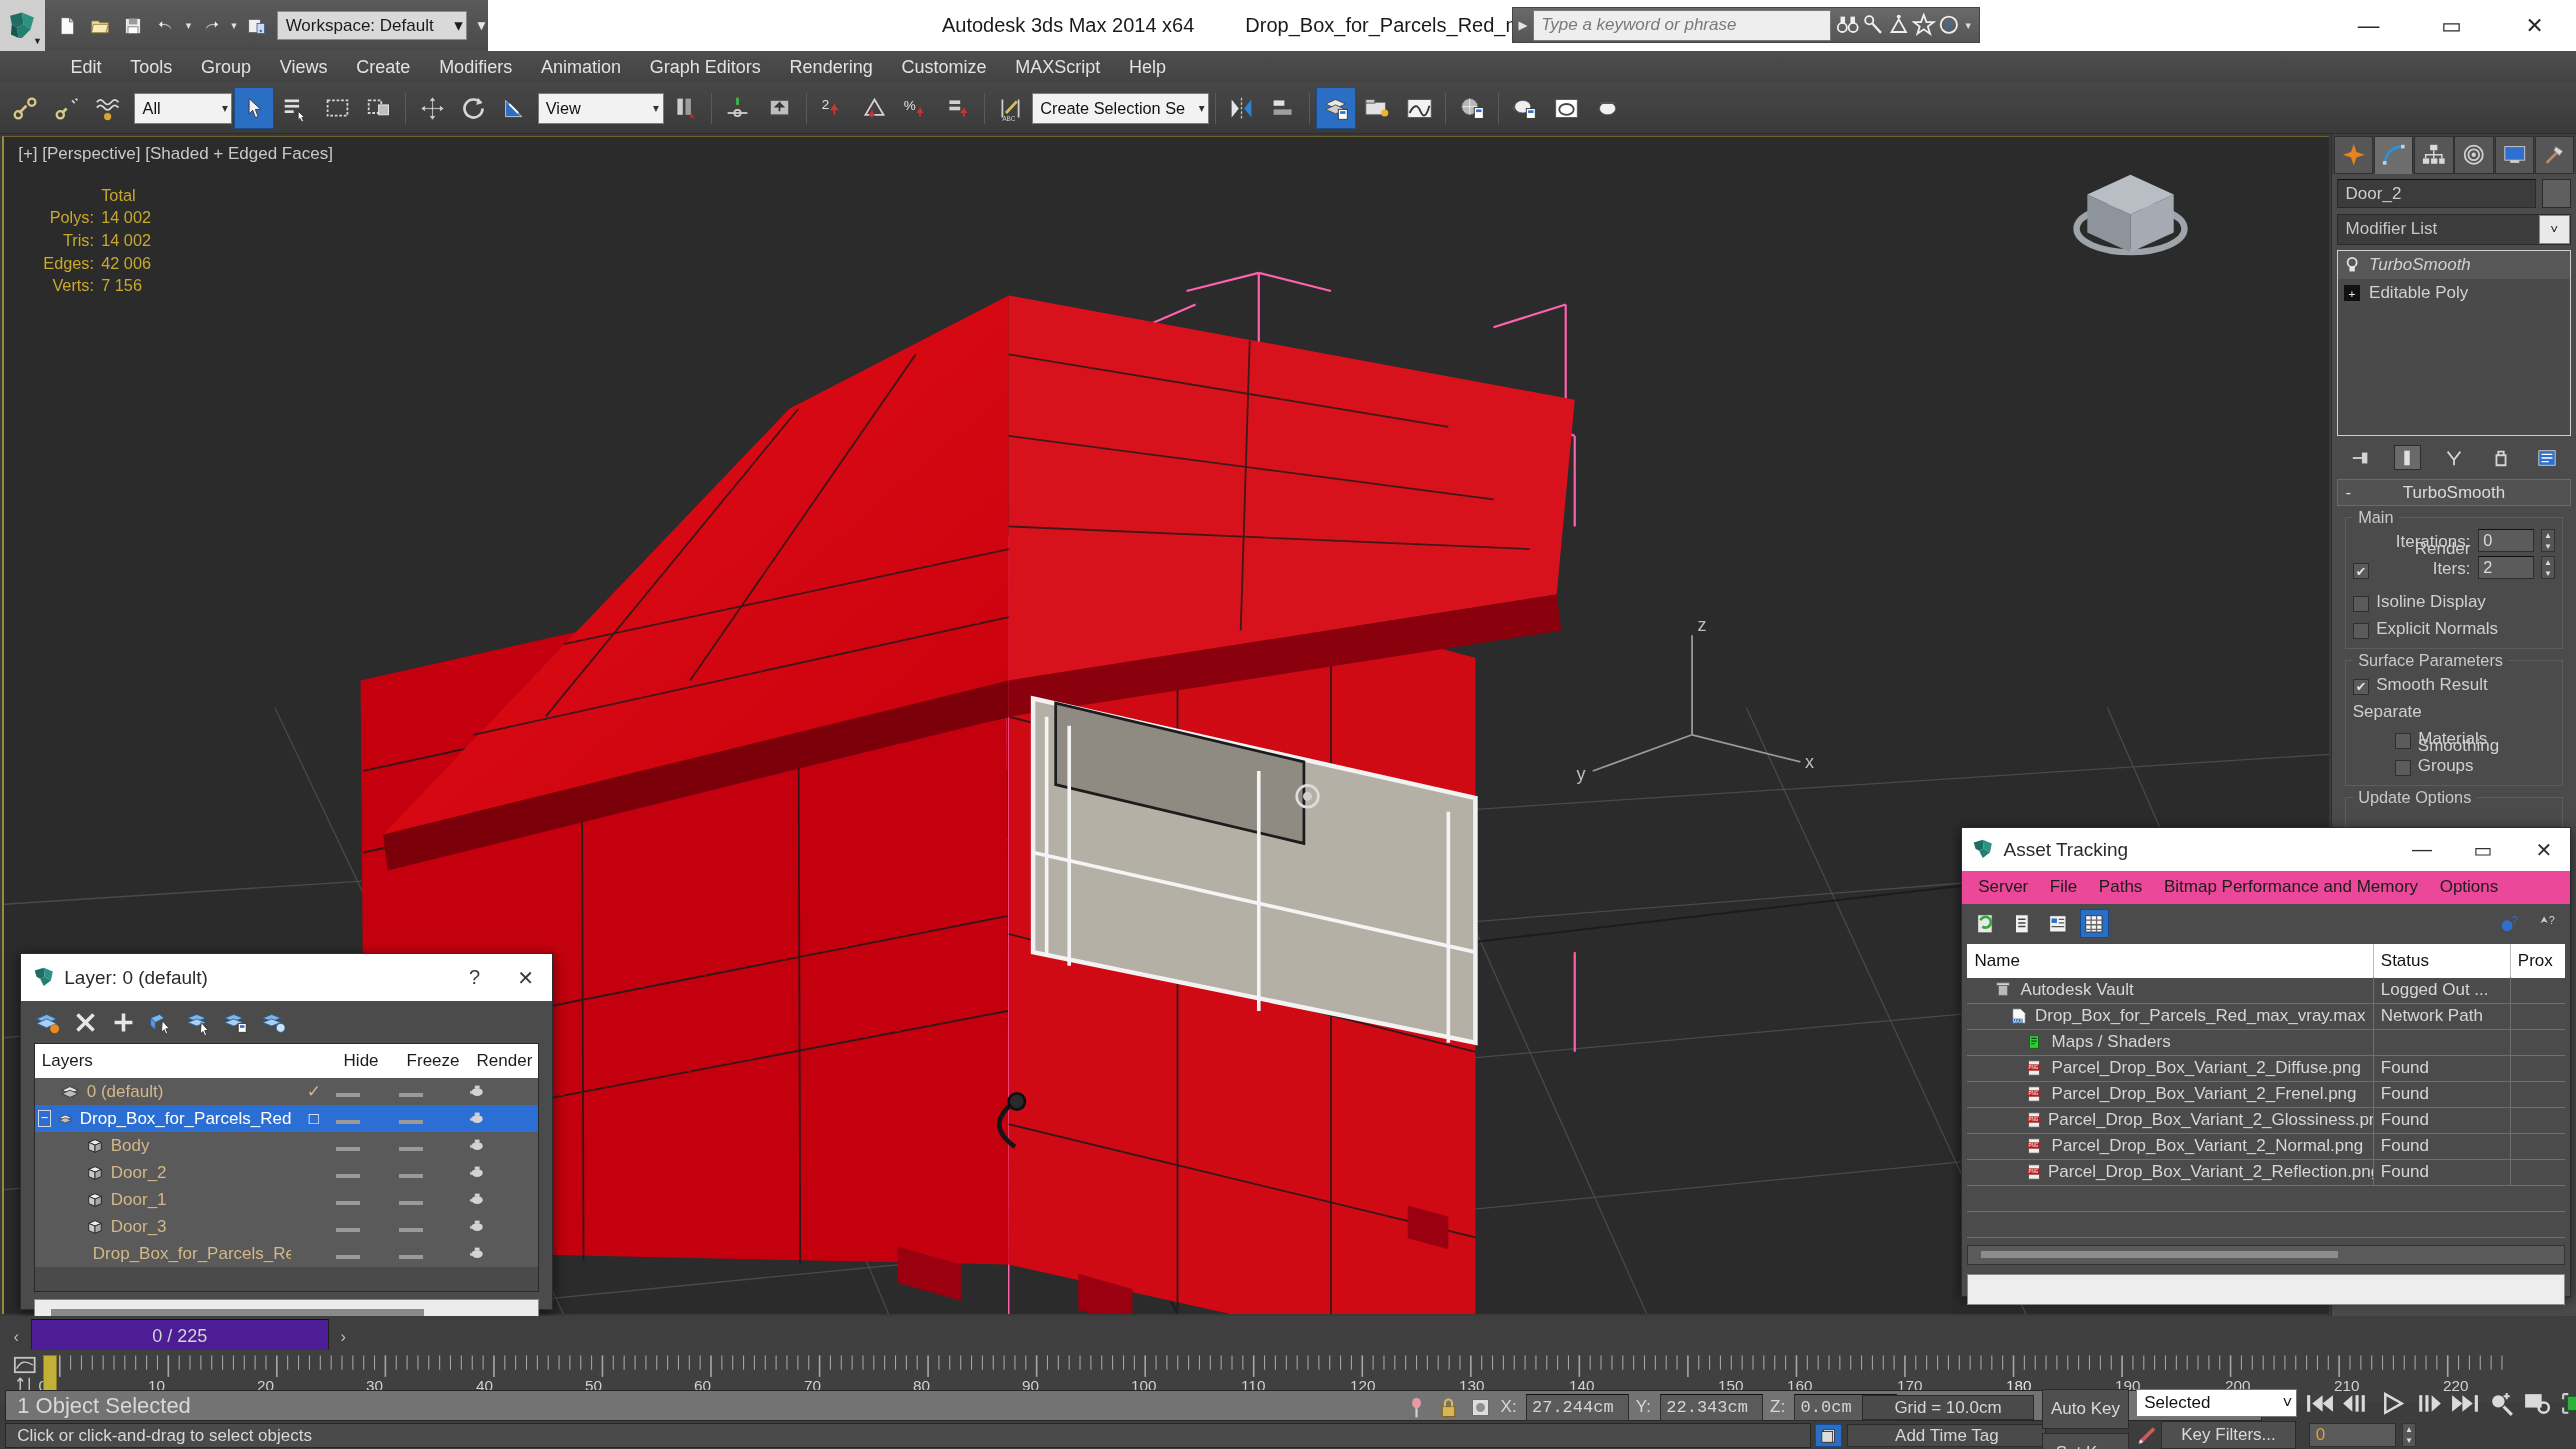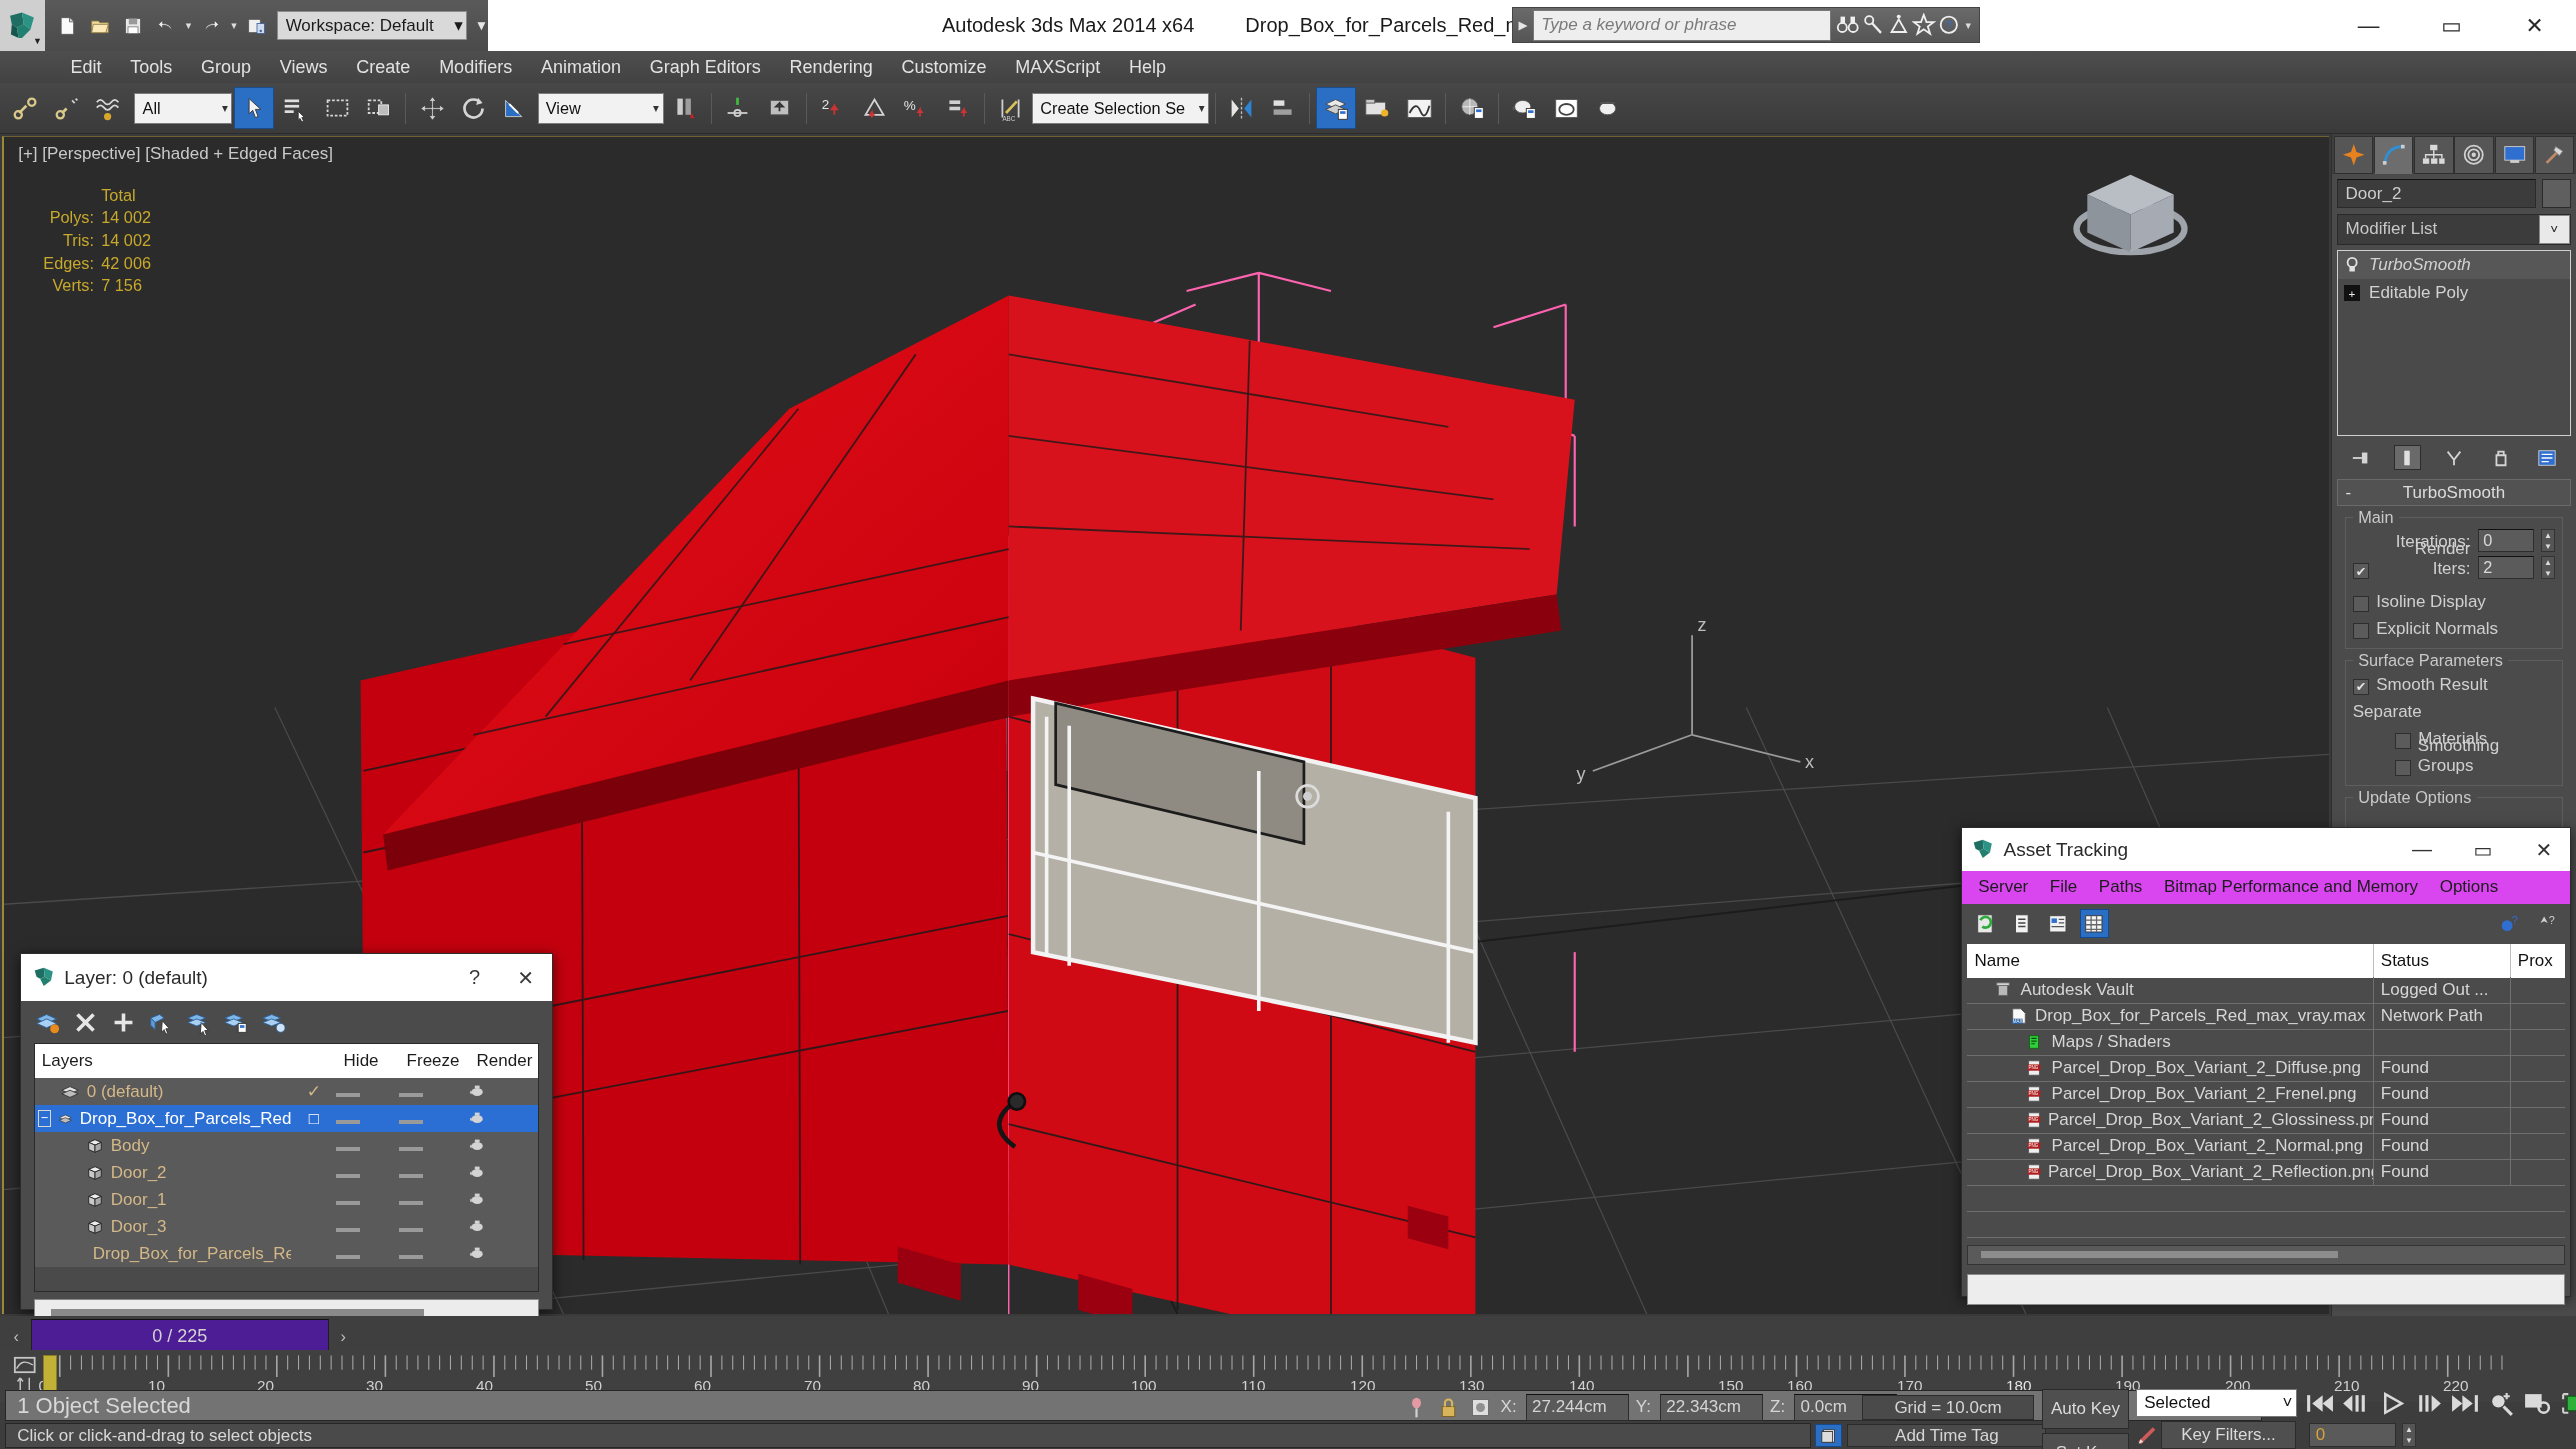"Server" .ad-menu { background: #d946ef -> #ec4899 }
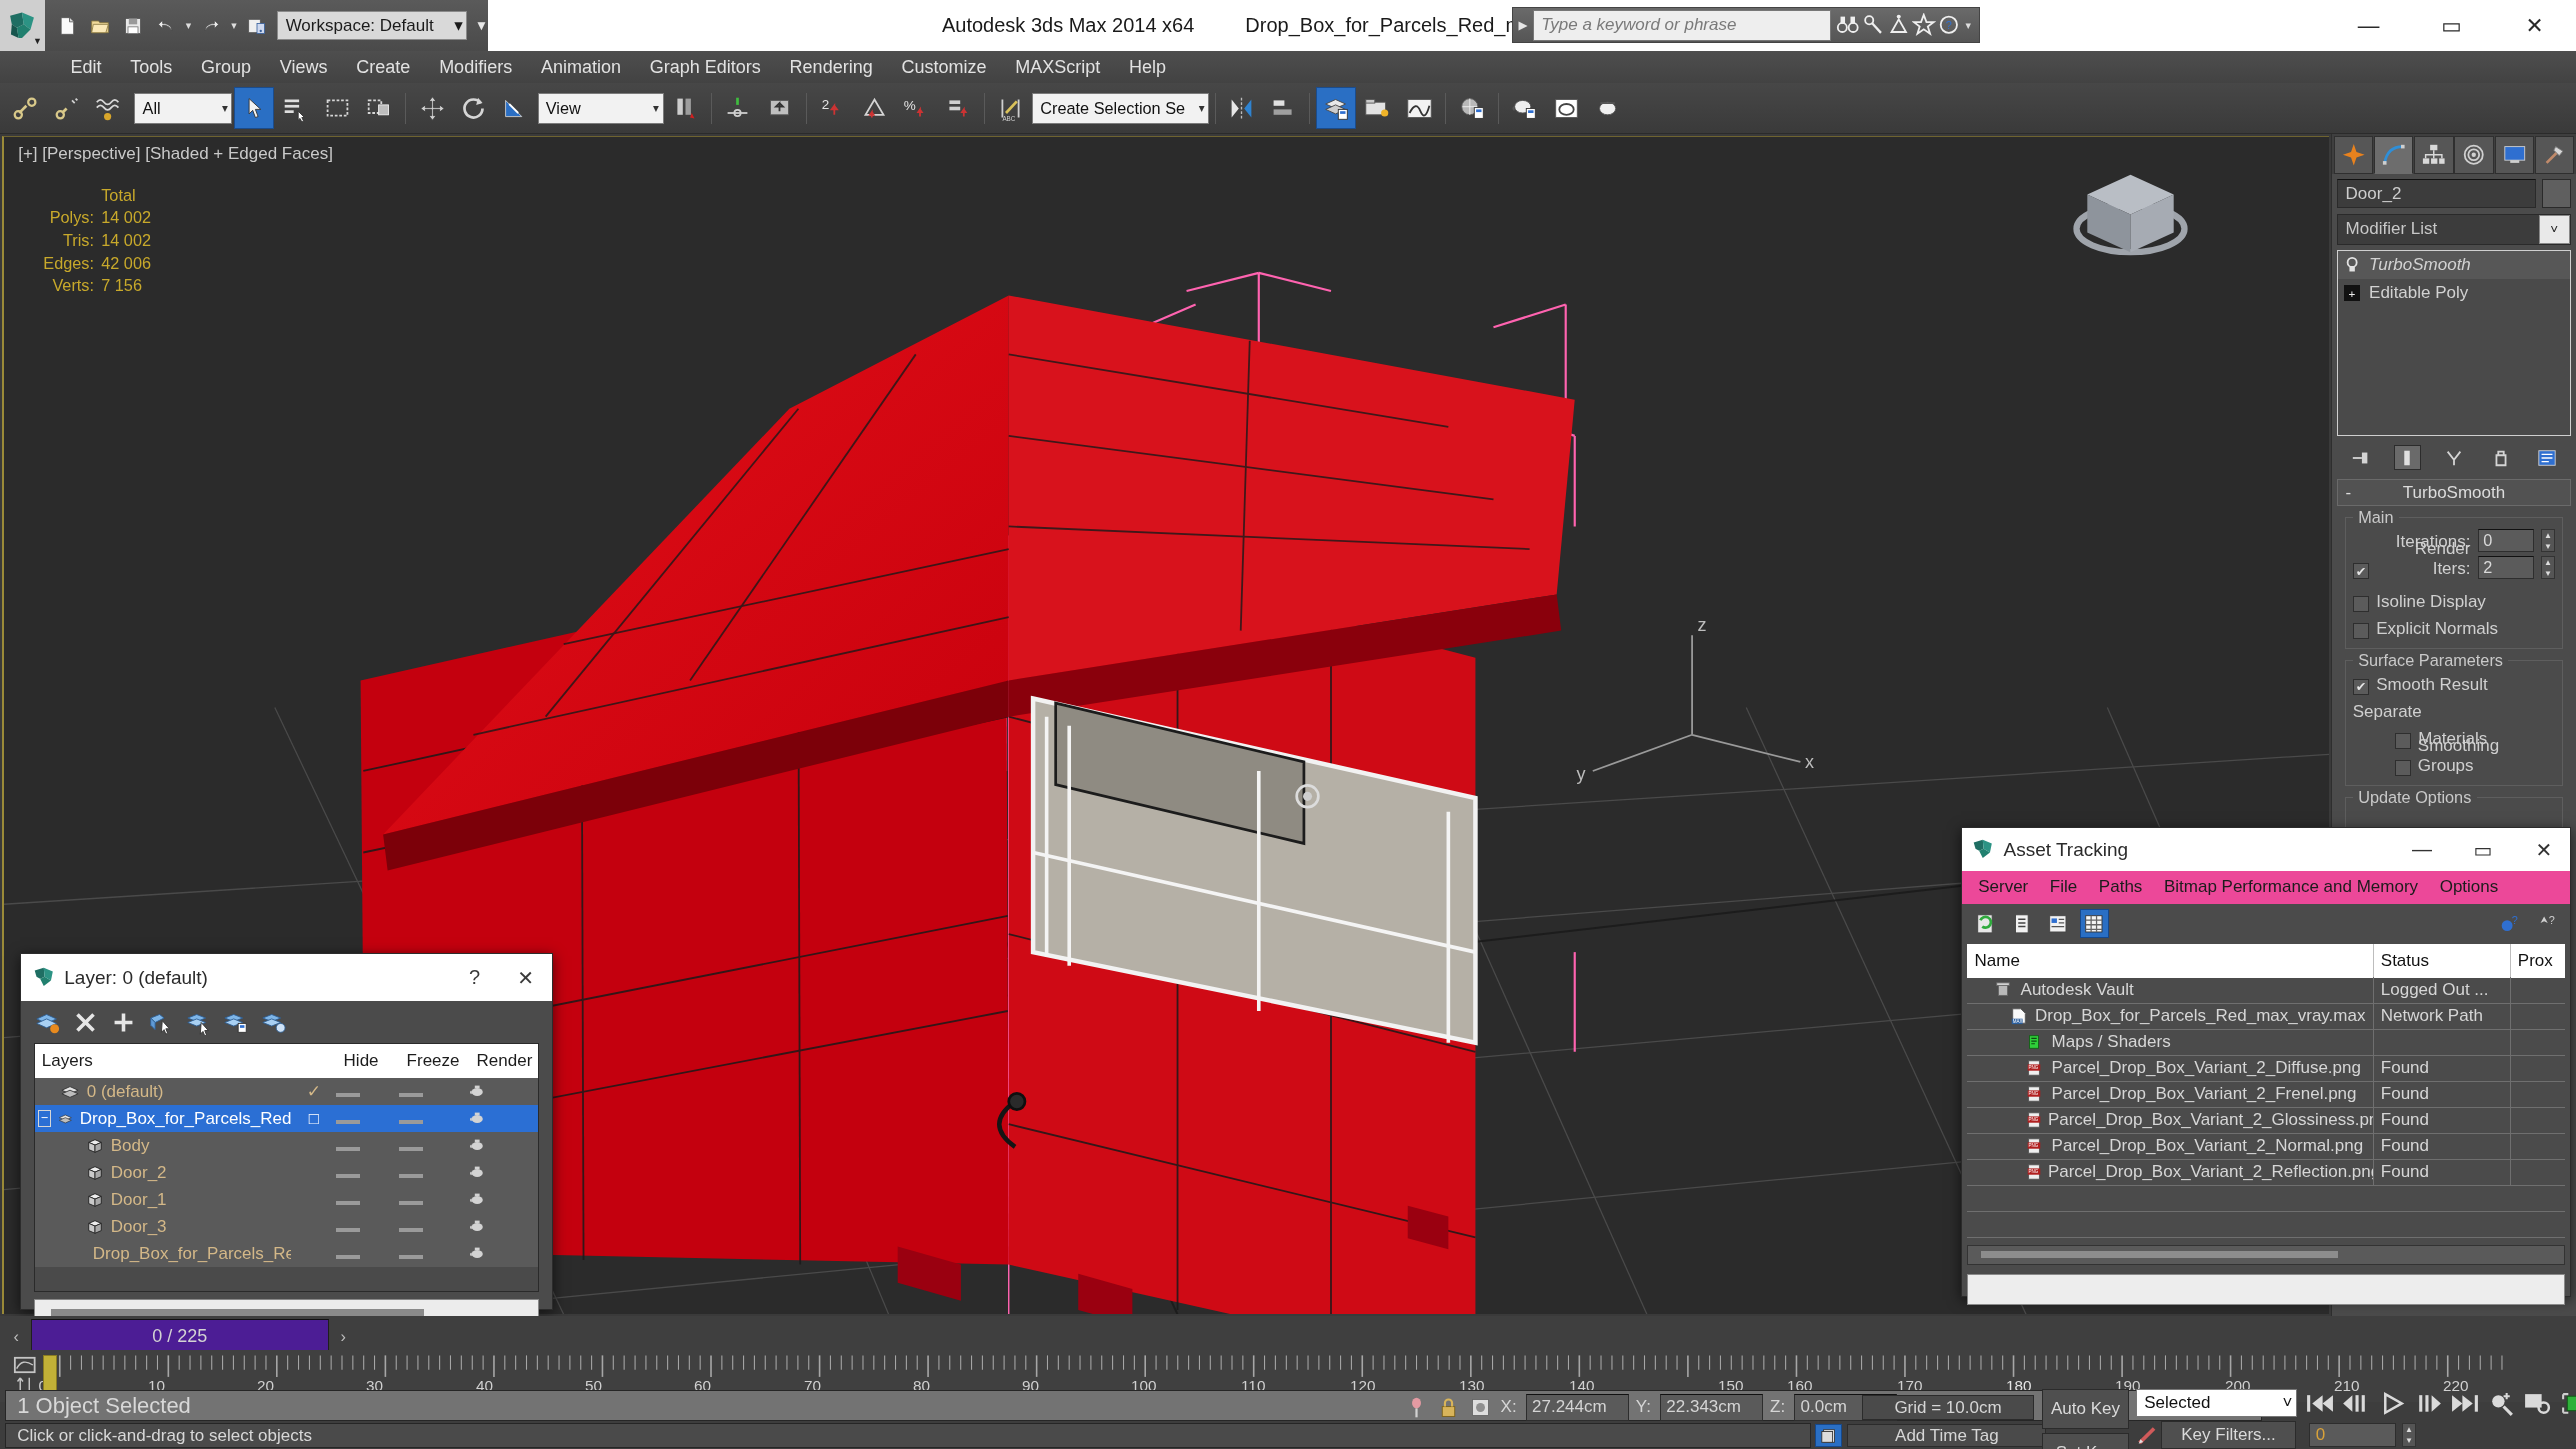"27.244cm" .coordfield { font-family: none -> Liberation Mono, monospace }
